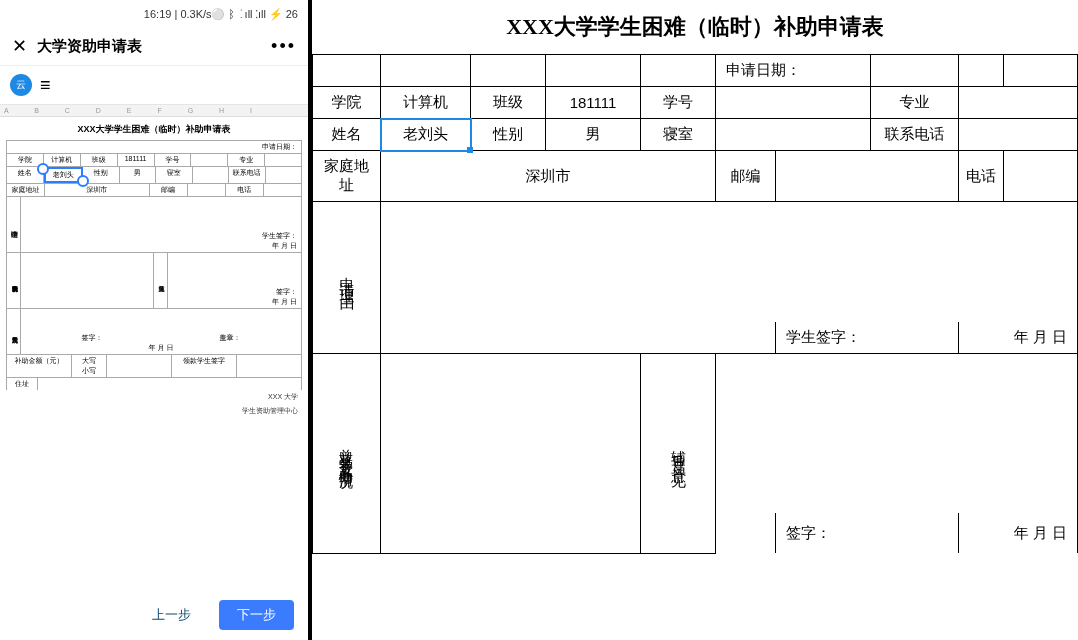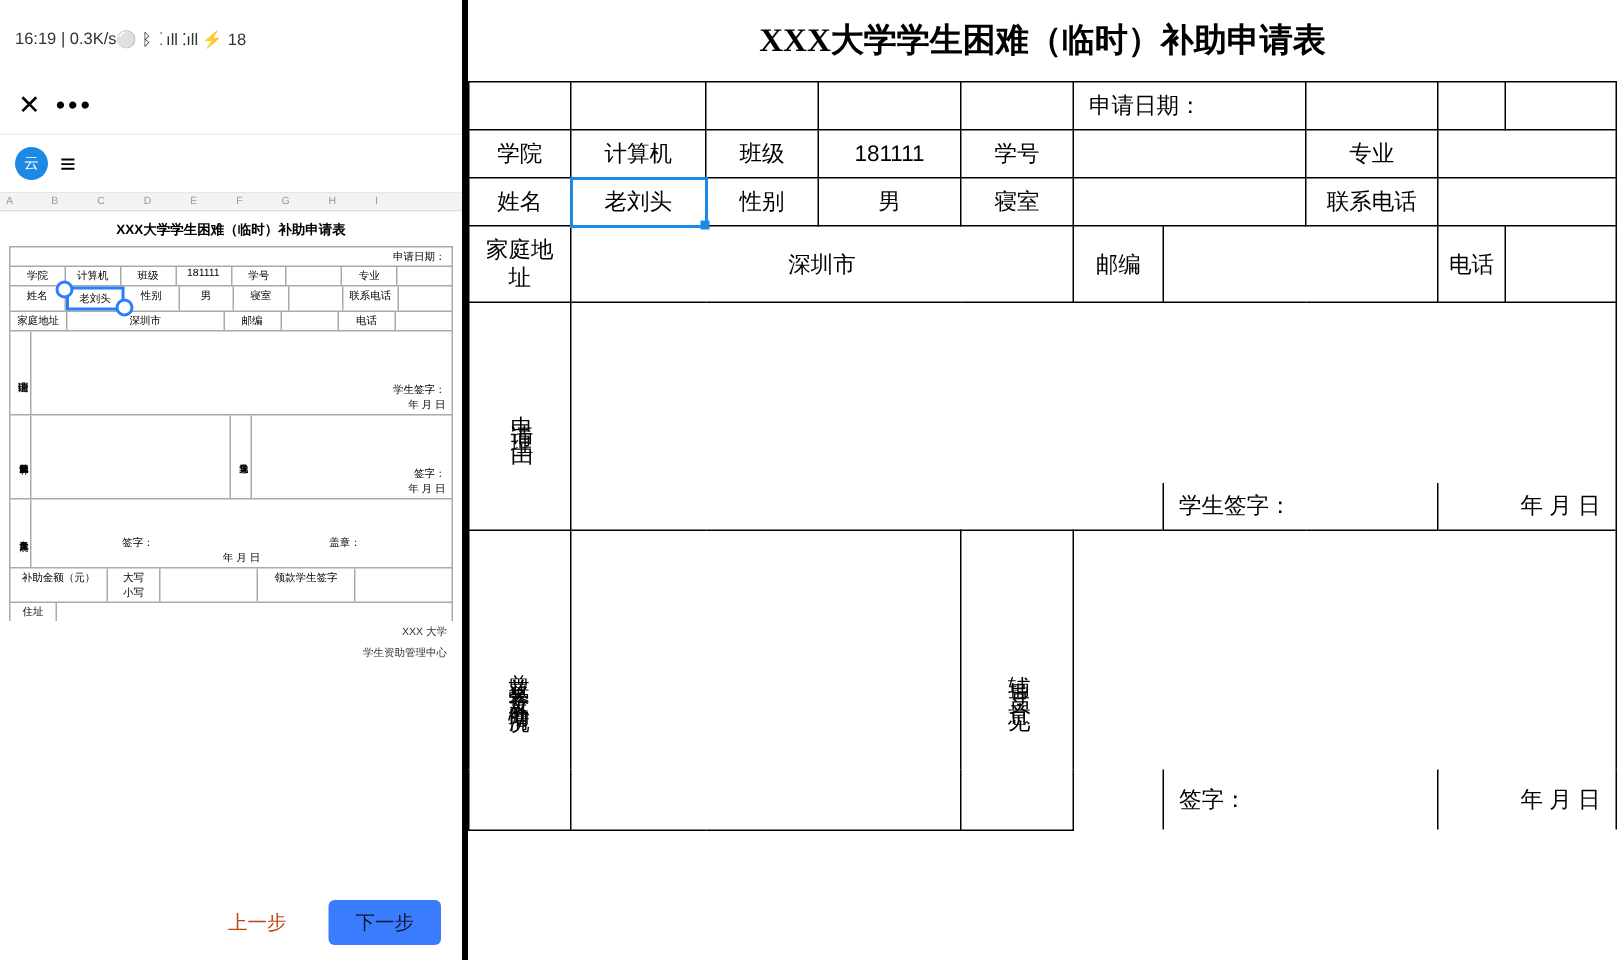"16:19 | 0.3K/s" .statusbar { justify-content: flex-start -> flex-end; padding: 18px 10px -> 6px 10px }
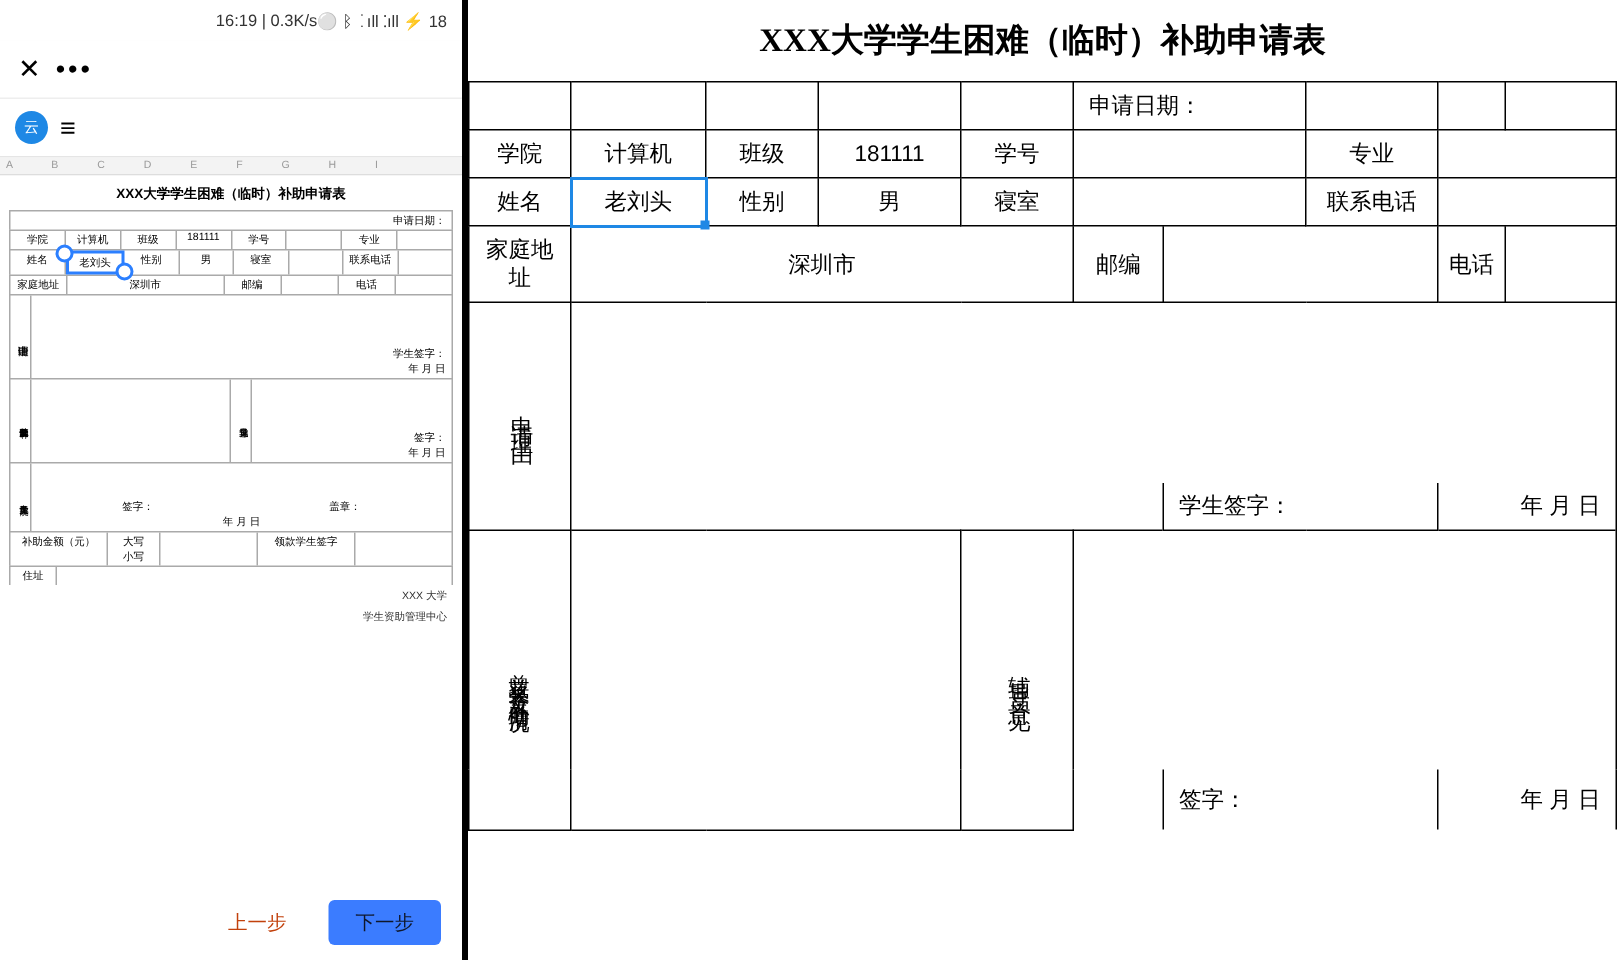"⚪ ᛒ ⁚ıll ⁚ıll ⚡" span.sicons { text: 18 -> 26 }
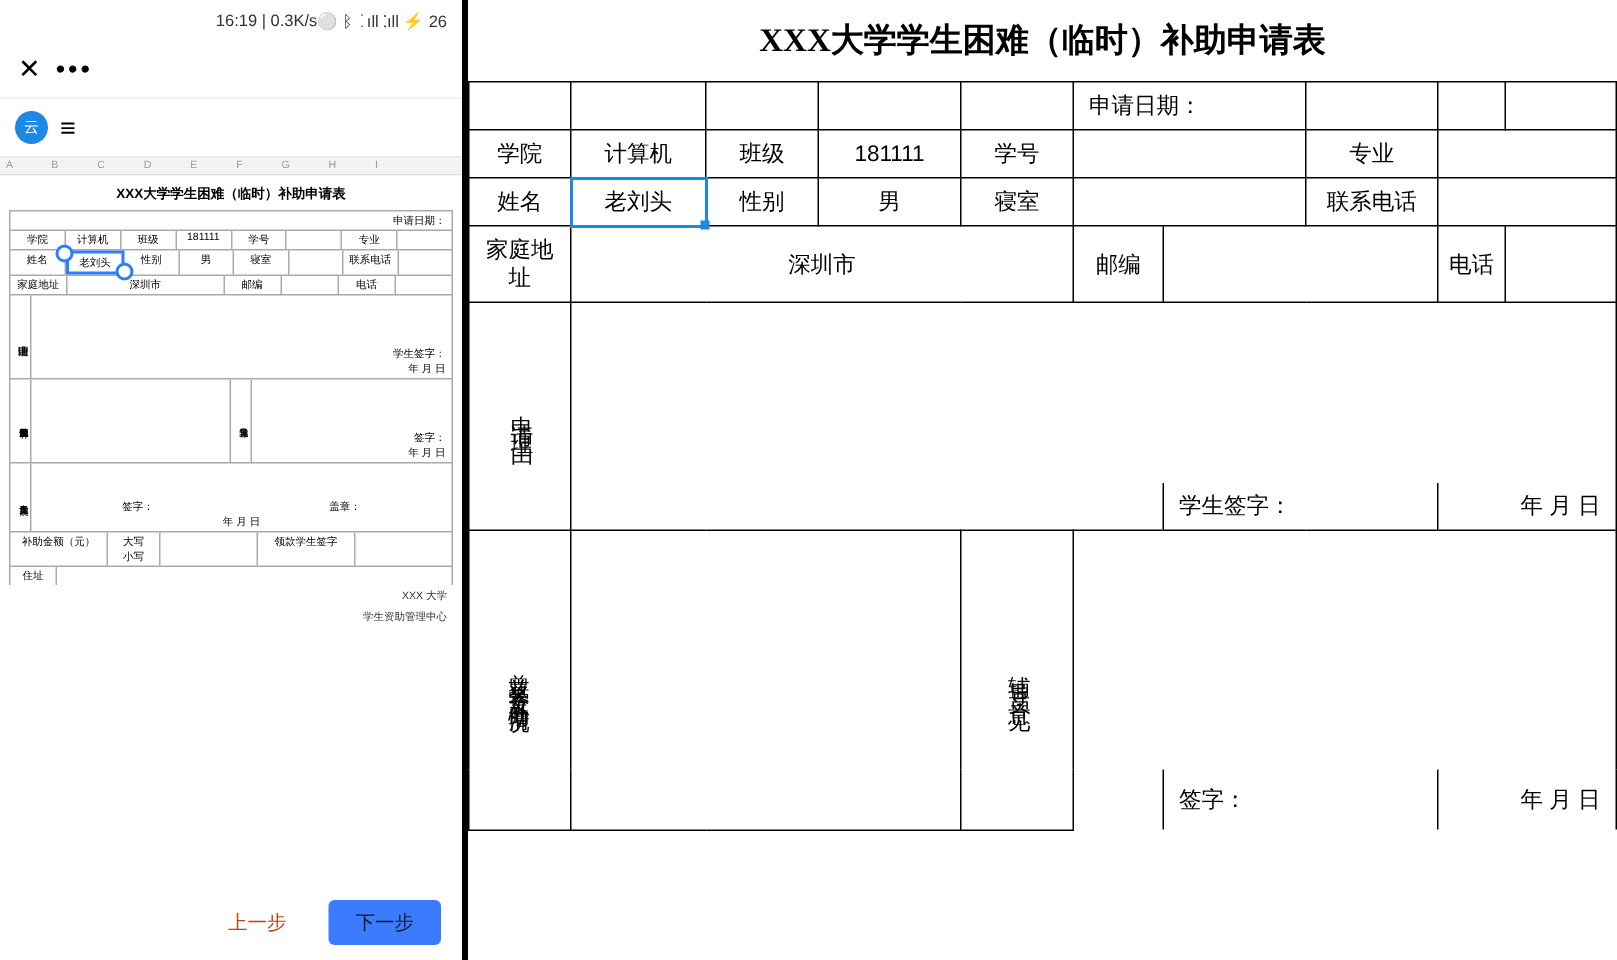"大学资助申请表" span.title { html: none -> <span>大学资助申请表</span> }
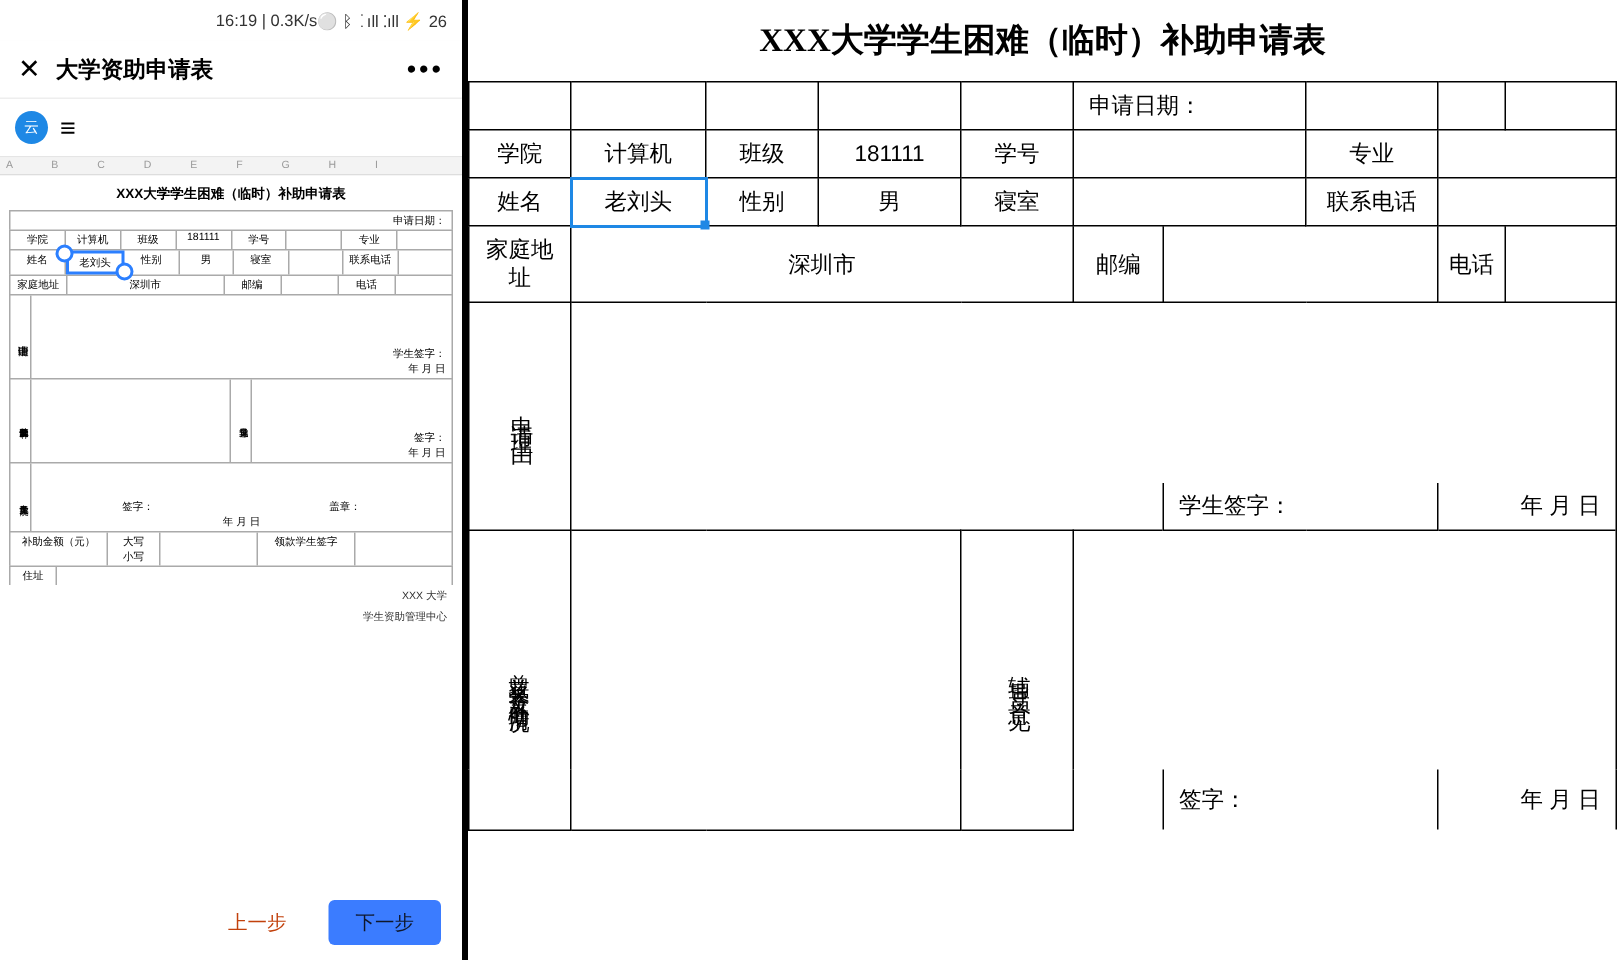"上一步" .btn.prev { color: #c2410c -> #0c4a6e }
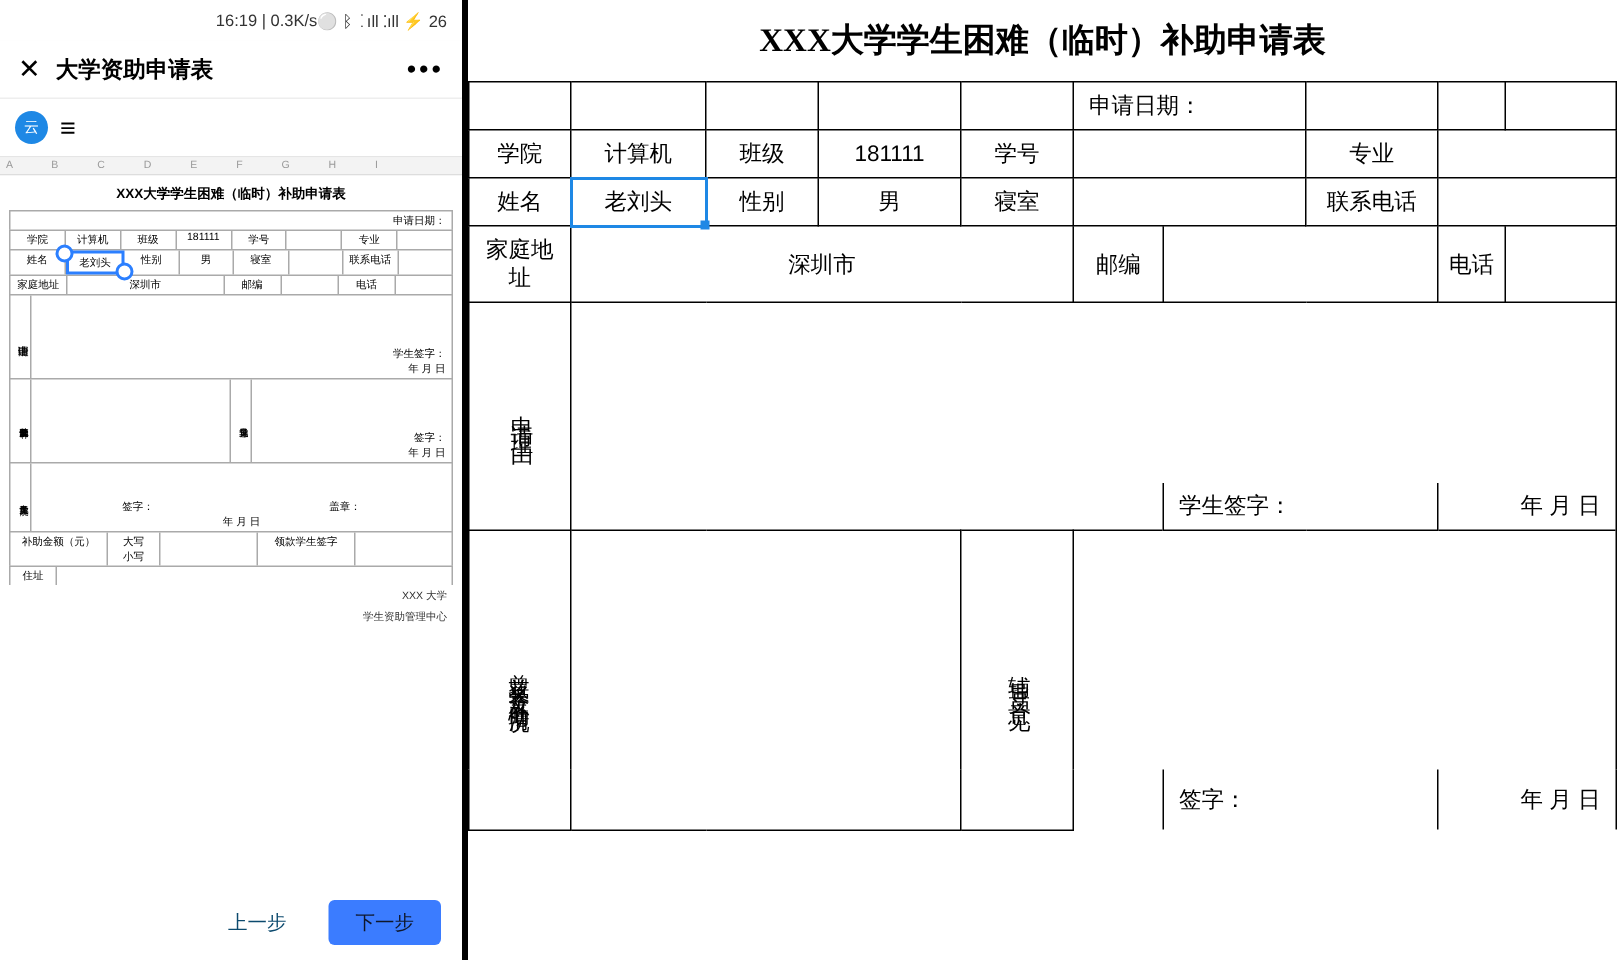"下一步" .btn.next { color: #0f172a -> #ffffff }
